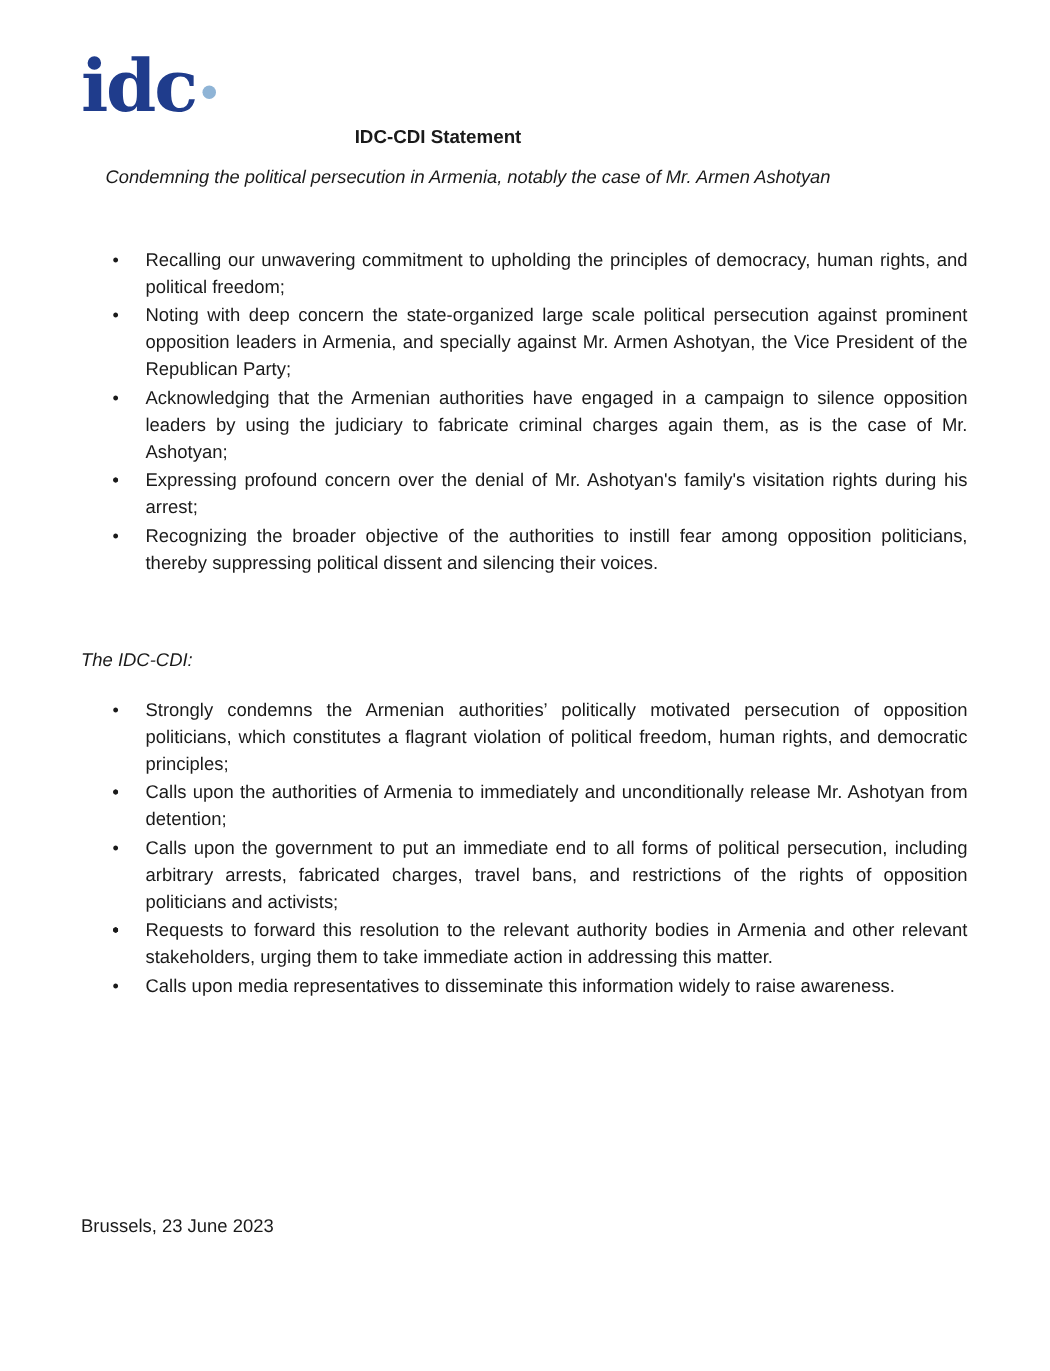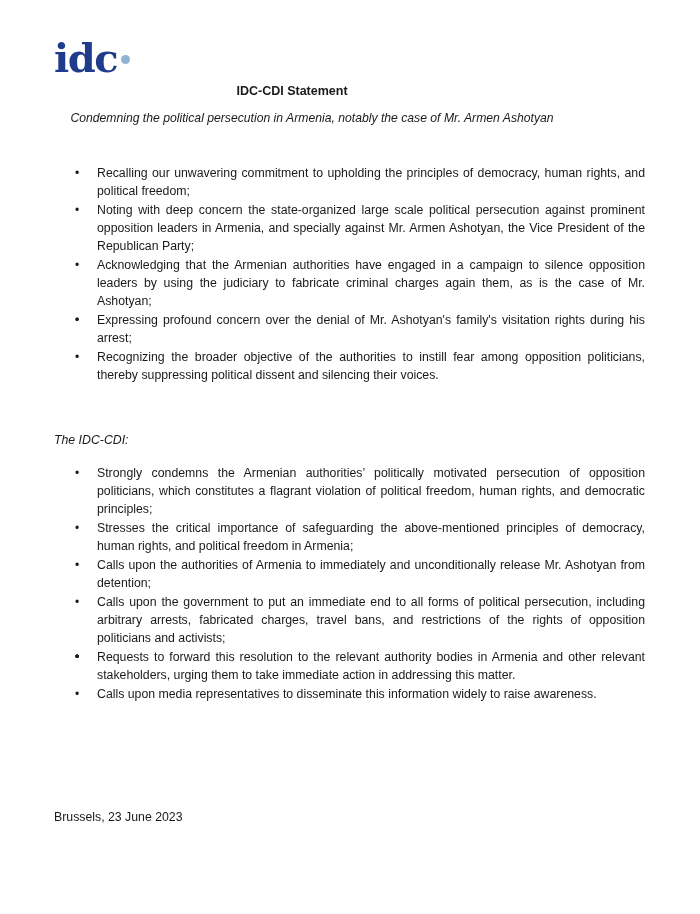"idc" .logo { font-size: 40px -> 48px }
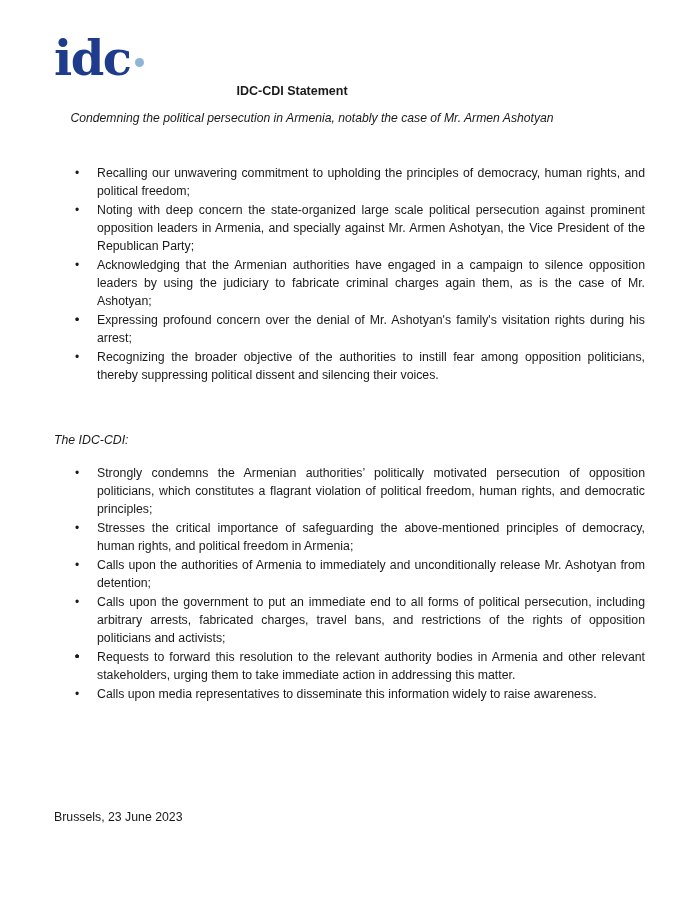"Stresses the critical importance of" span { html: <span>Stresses the critical importance of safeguarding the above-mentioned principles of democracy, human rights, and political freedom in Armenia;</span> -> none }
